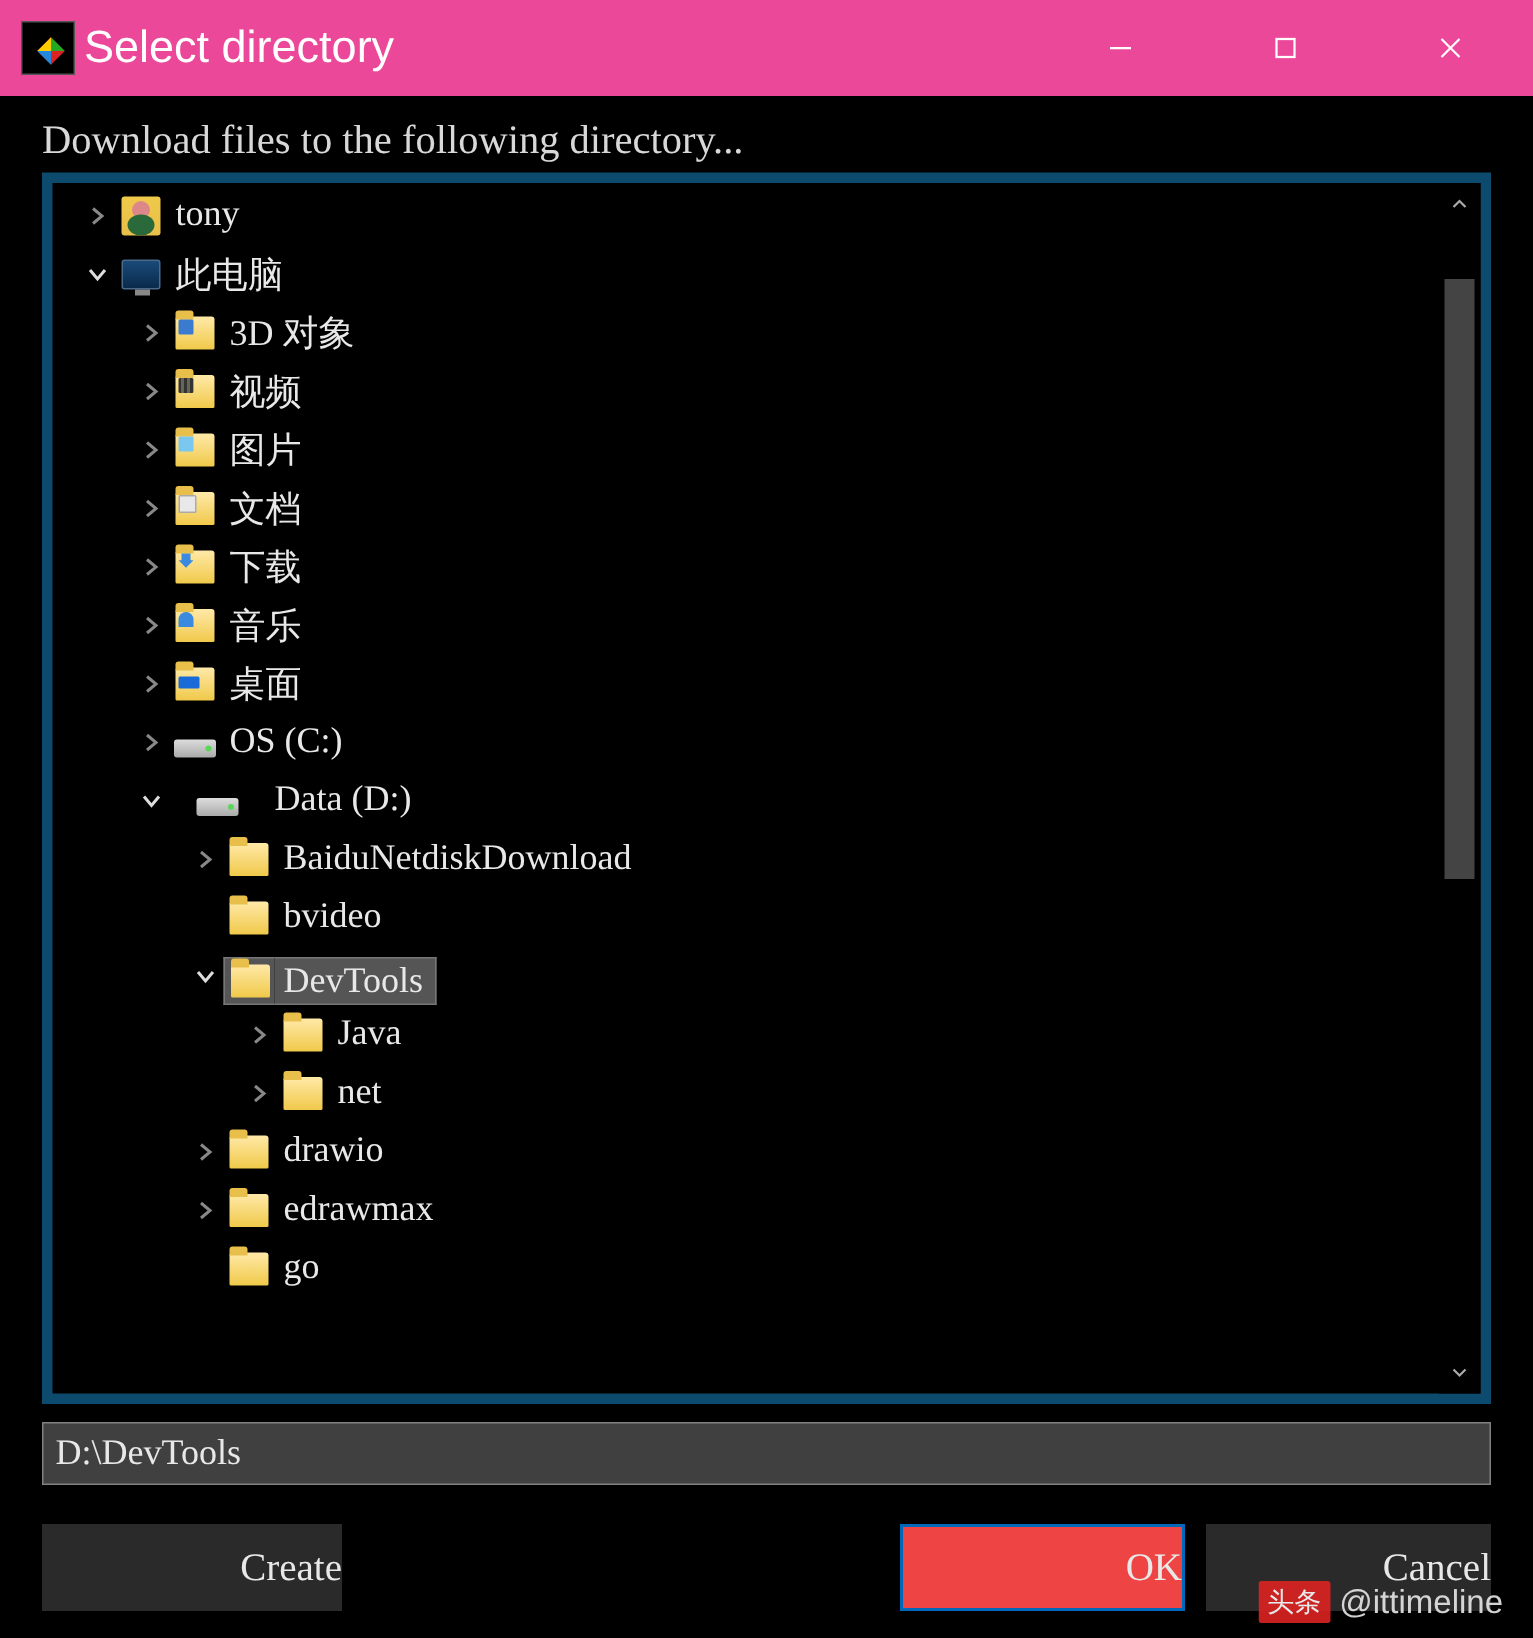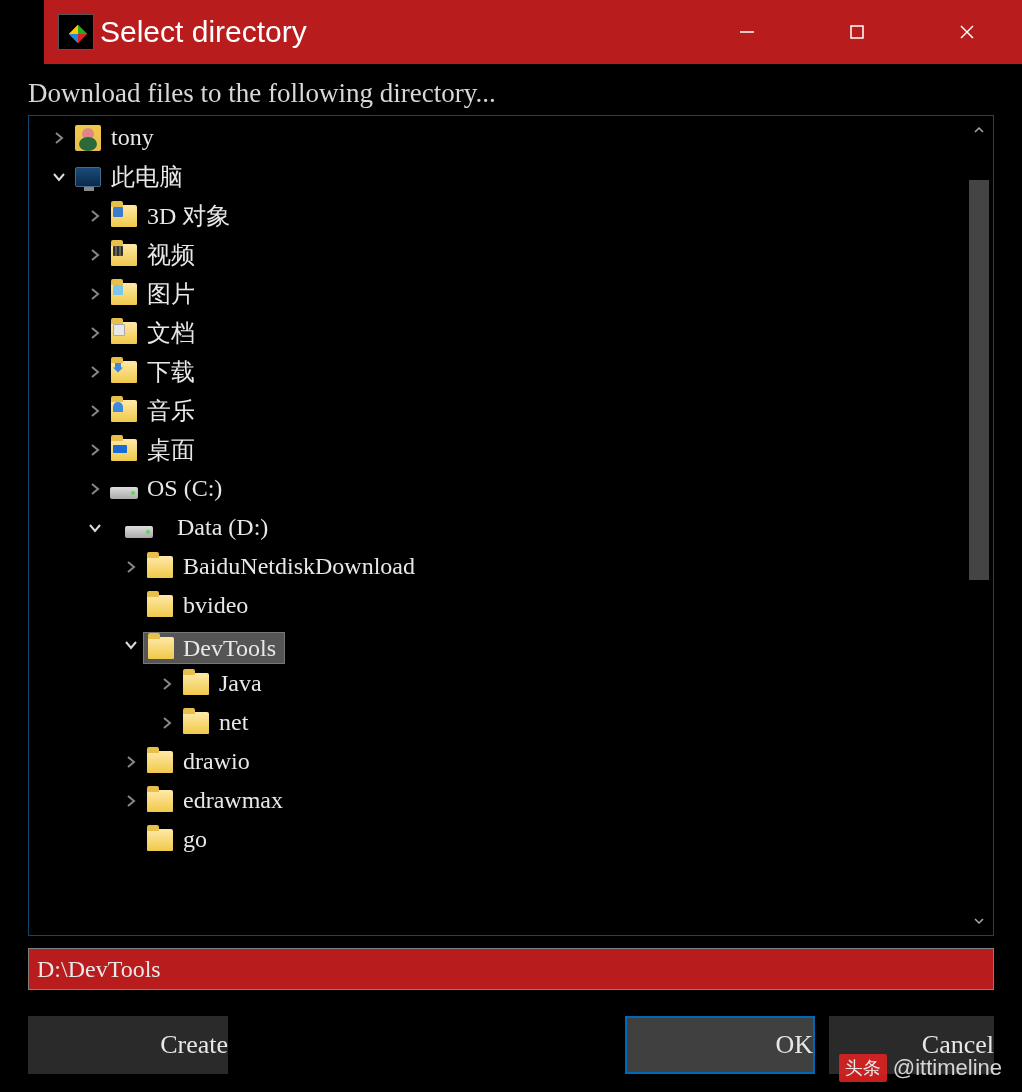"Select directory" .titlebar { background: #b91c1c -> #ec4899; margin-left: 44px -> none }
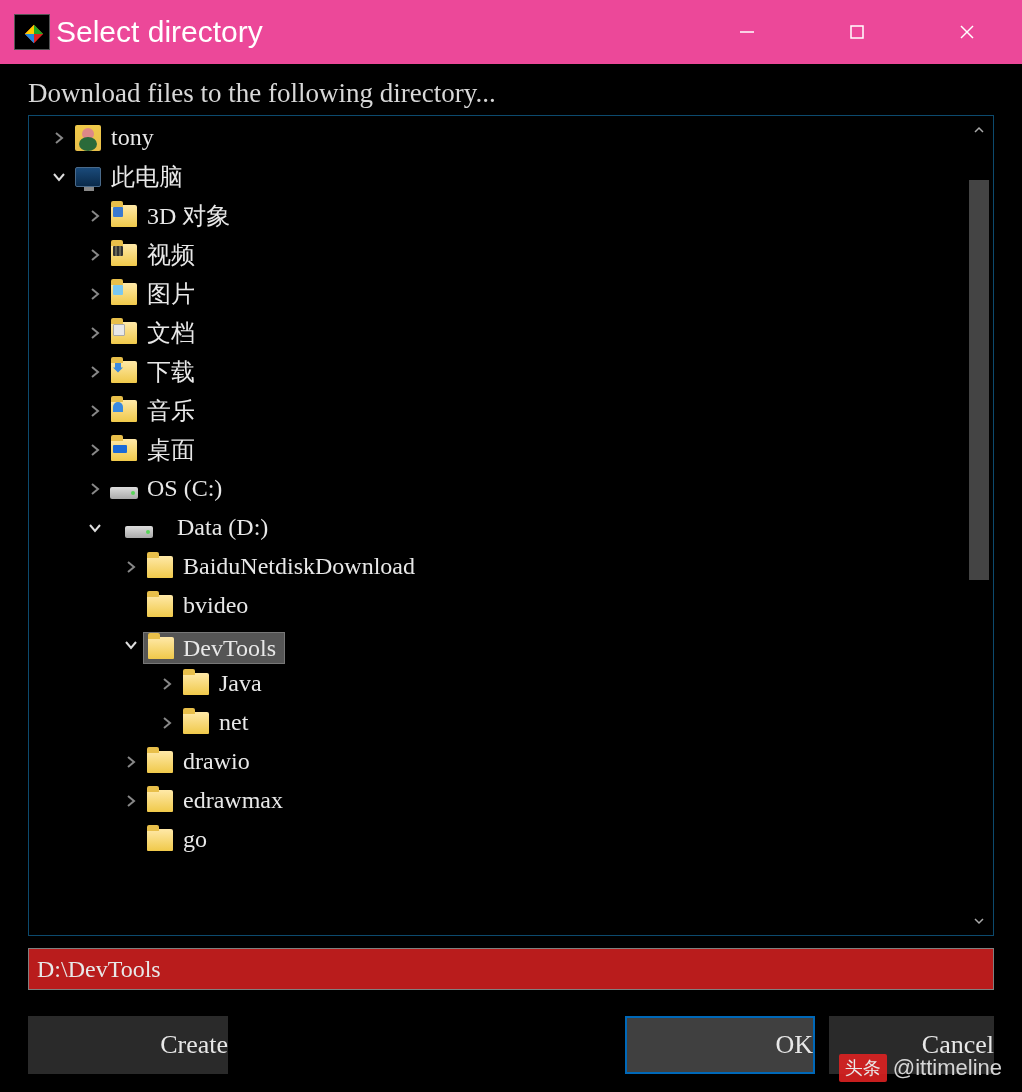"tony" .tree-container { border: 1px solid #0c4a6e -> 7px solid #0c4a6e }
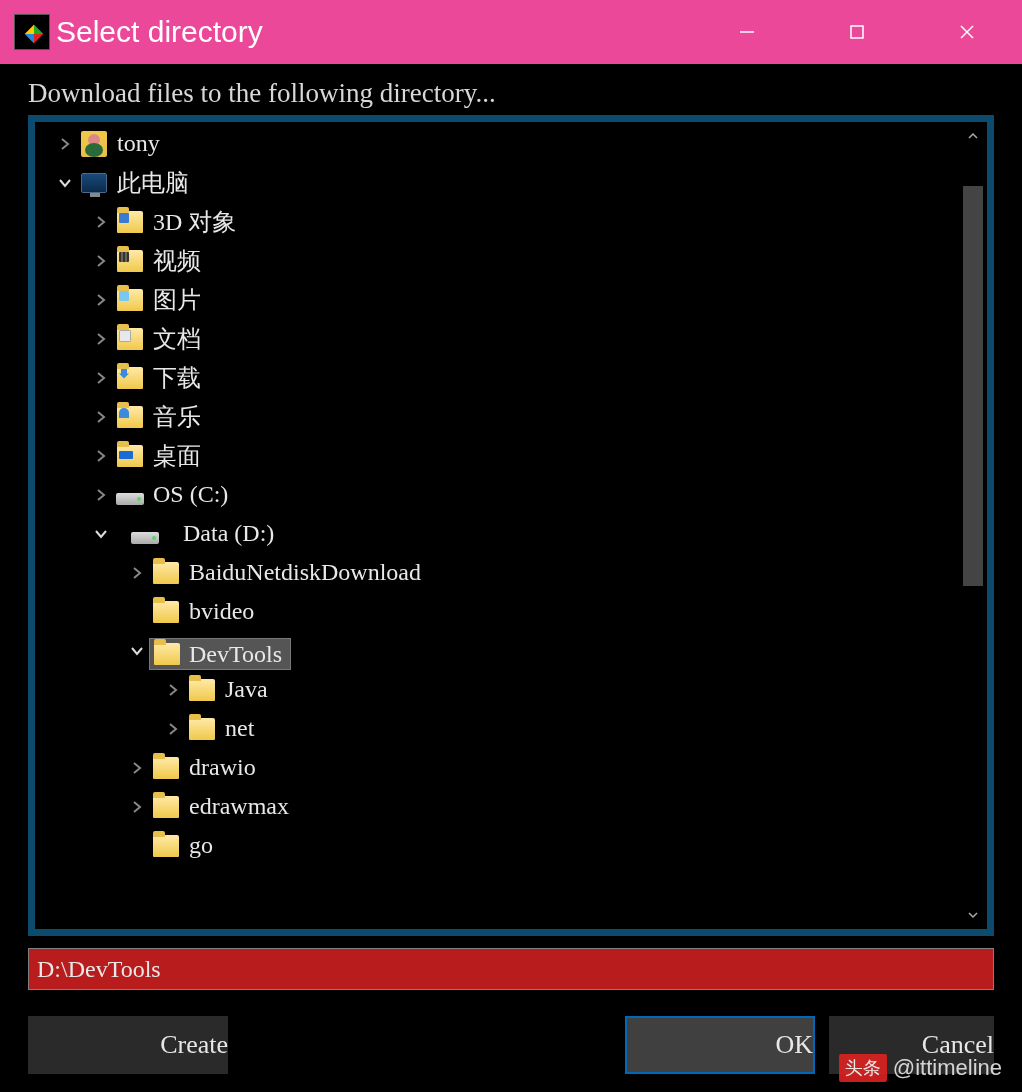"D:\DevTools" .path-input { background: #b91c1c -> #404040 }
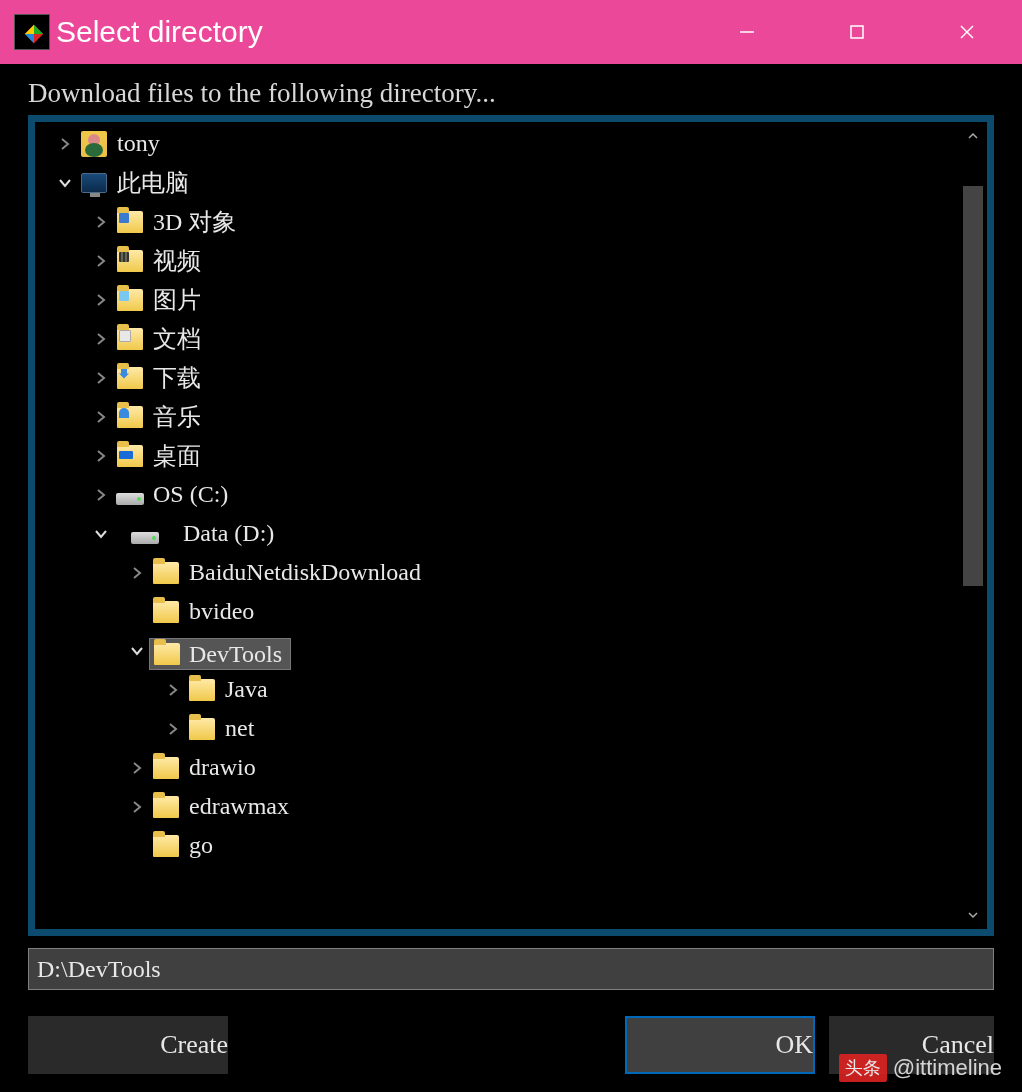"OK" .btn-ok { background: #404040 -> #ef4444 }
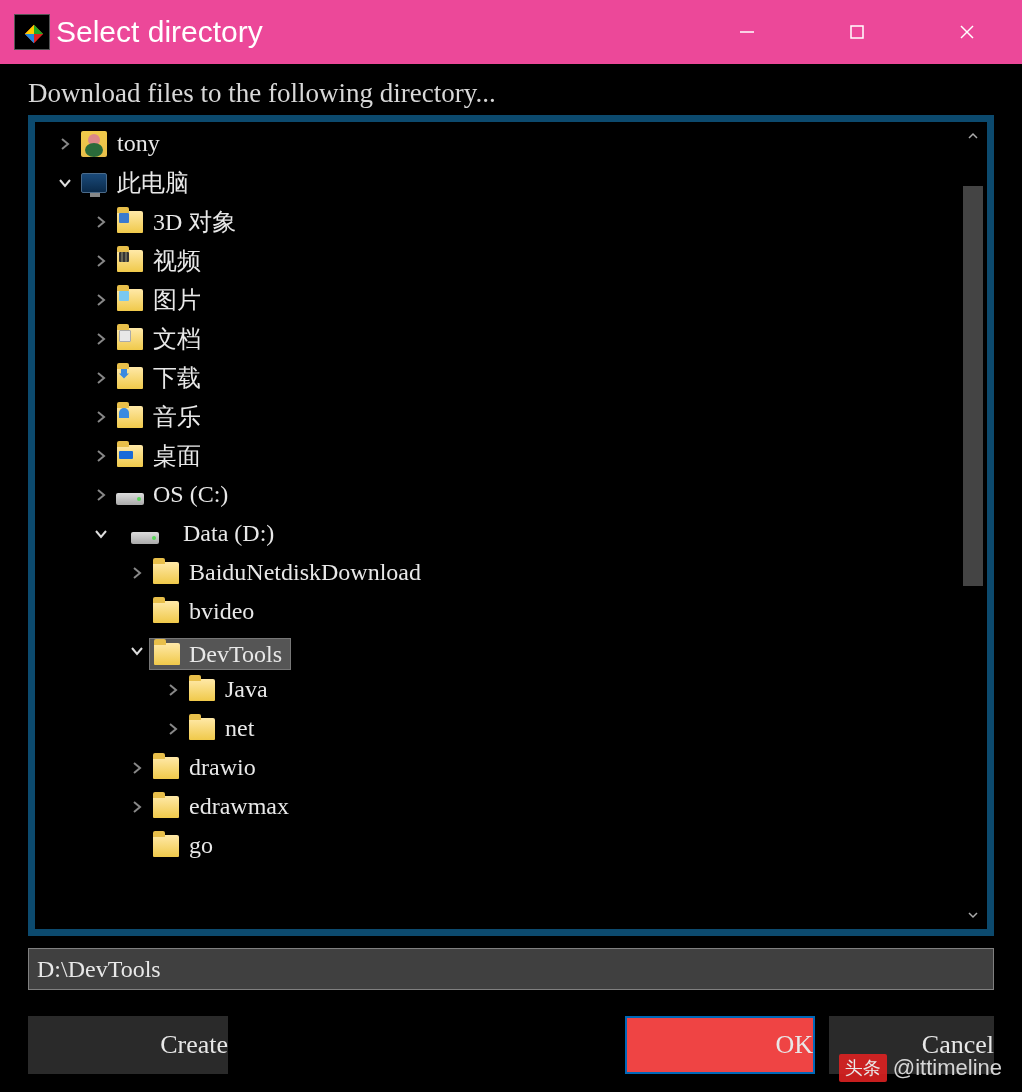"Cancel" .btn-cancel { width: 165px -> 190px }
